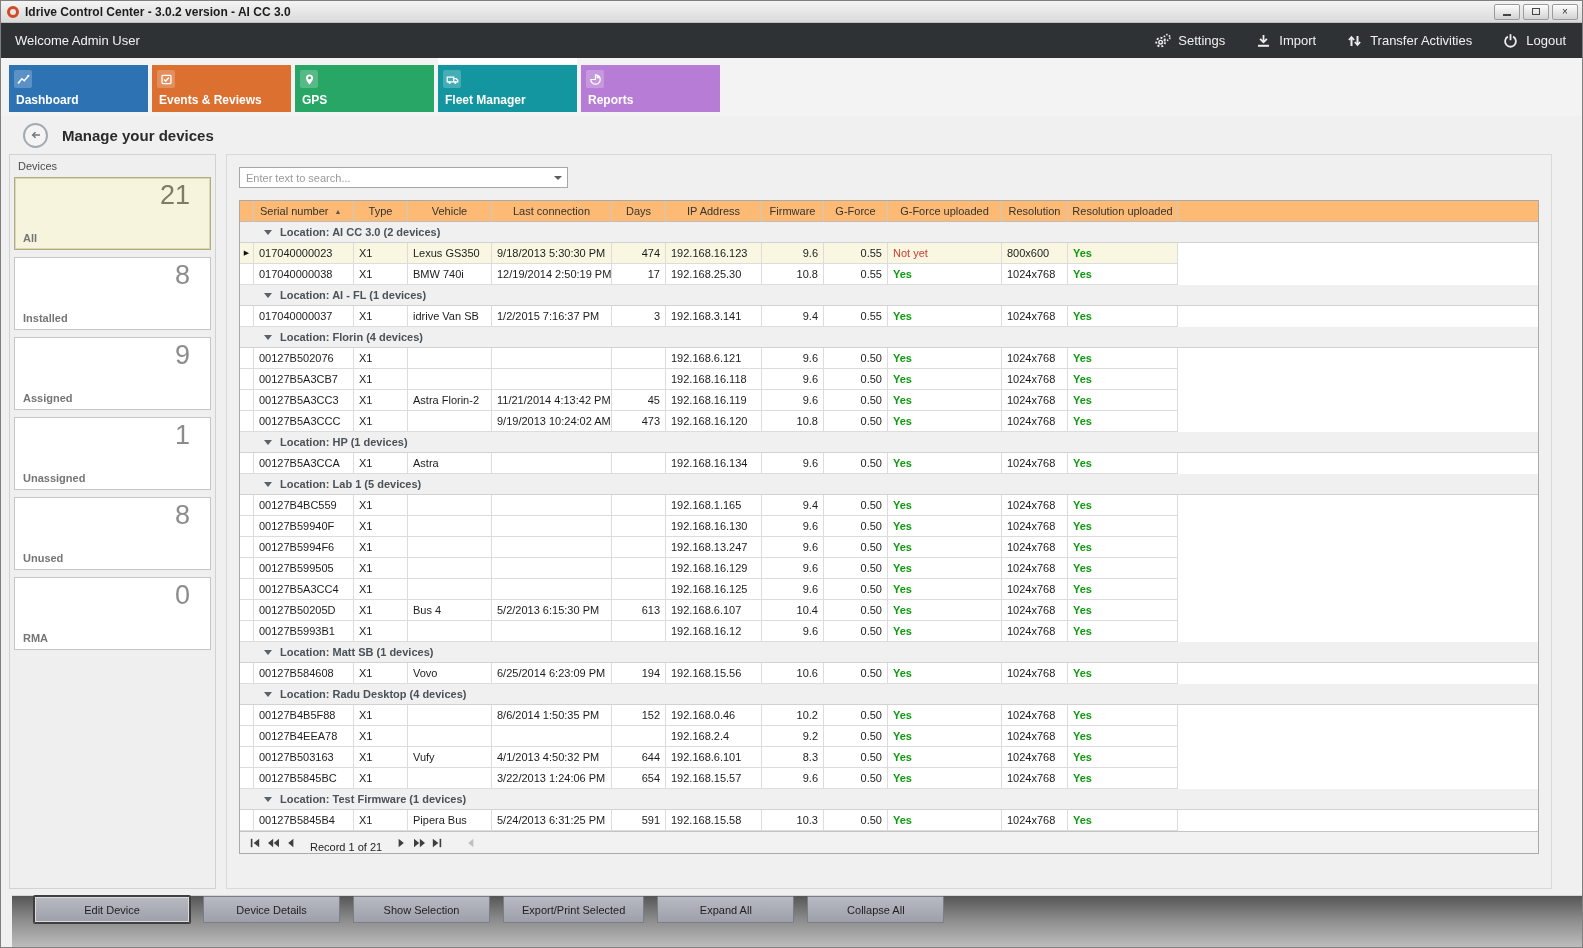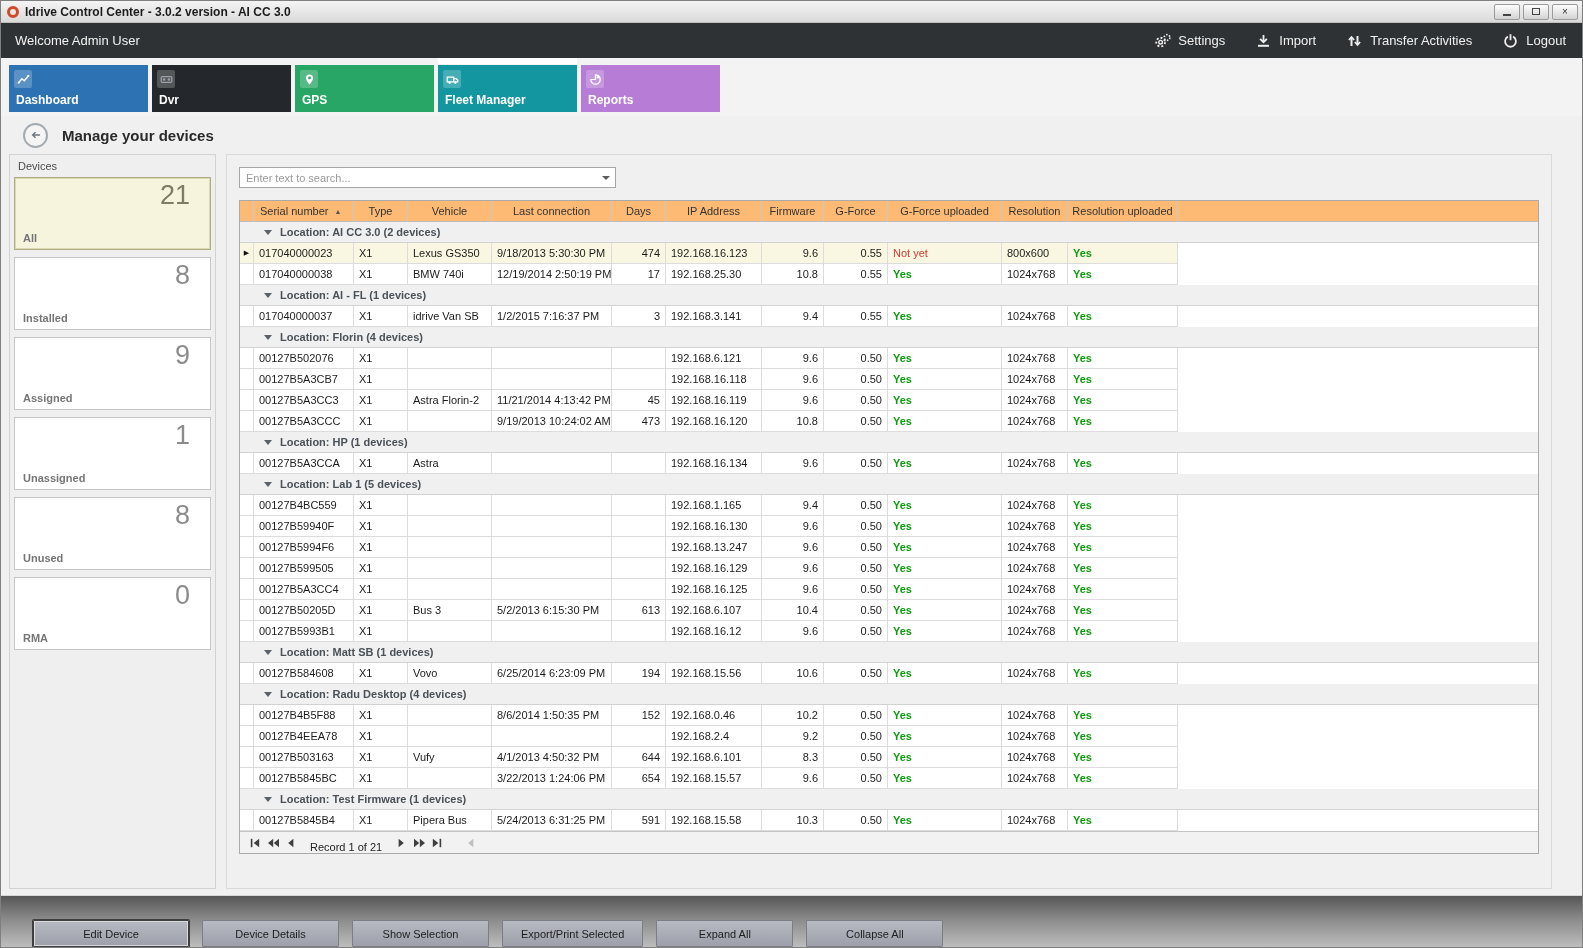"Events & Reviews" div.tile { html: none -> <div> <span> <svg> <rect></rect> <polyline></polyline> </svg> </span> <span>Events &amp; Reviews</span> </div> }
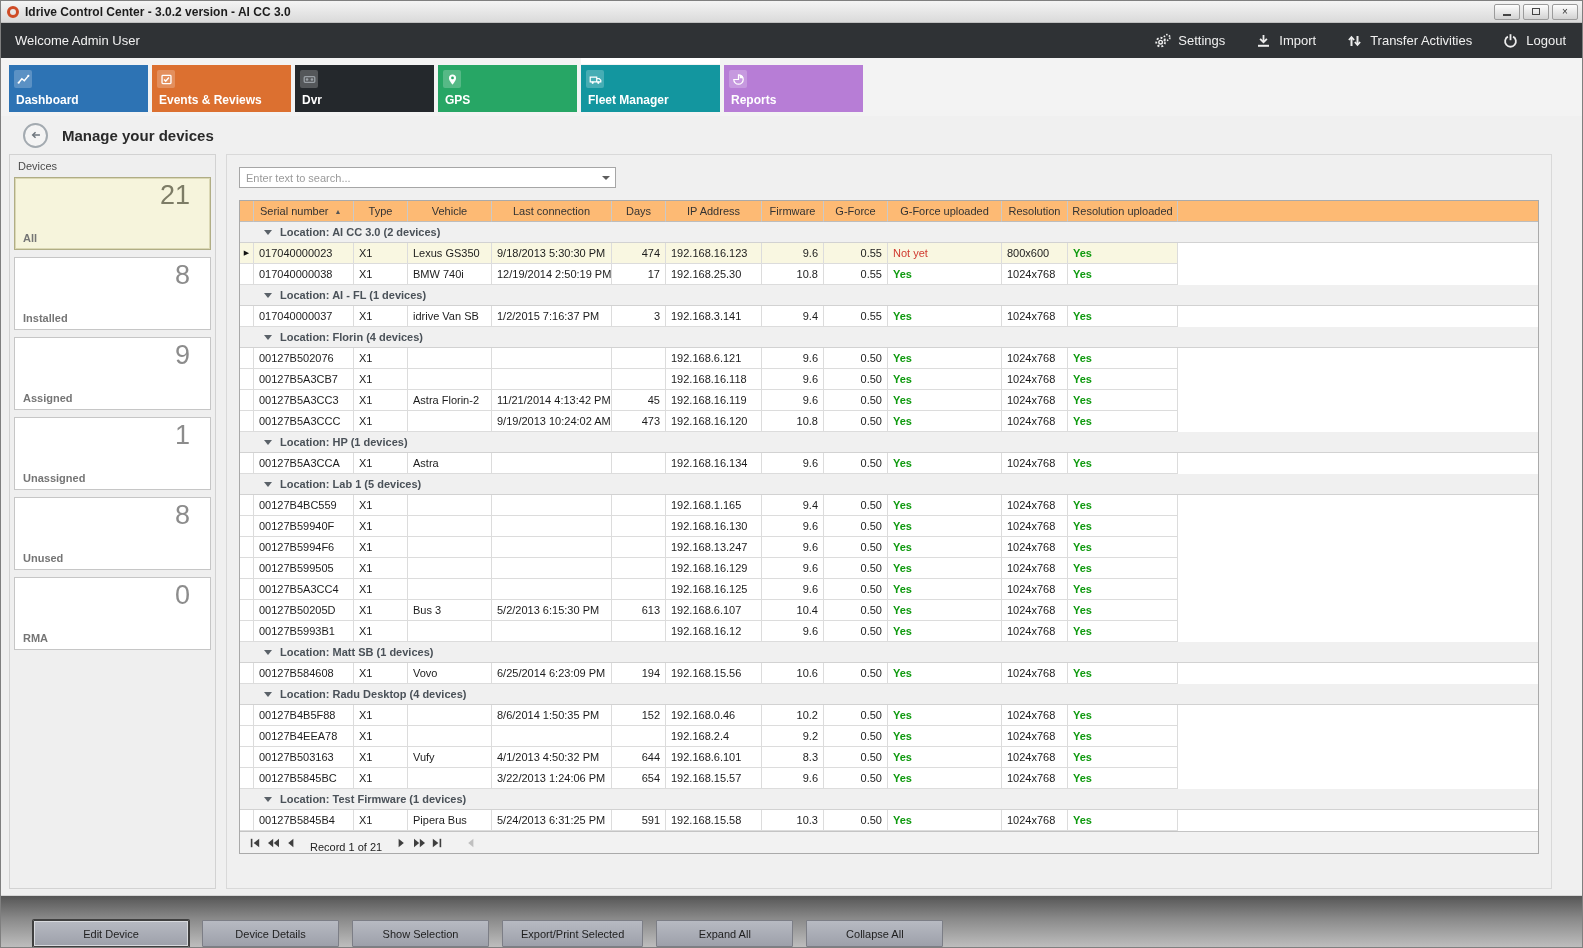"Dvr" div.tile { html: <div> <span> <svg> <rect></rect> <circle></circle> <circle></circle> </svg> </span> <span>Dvr</span> </div> -> none }
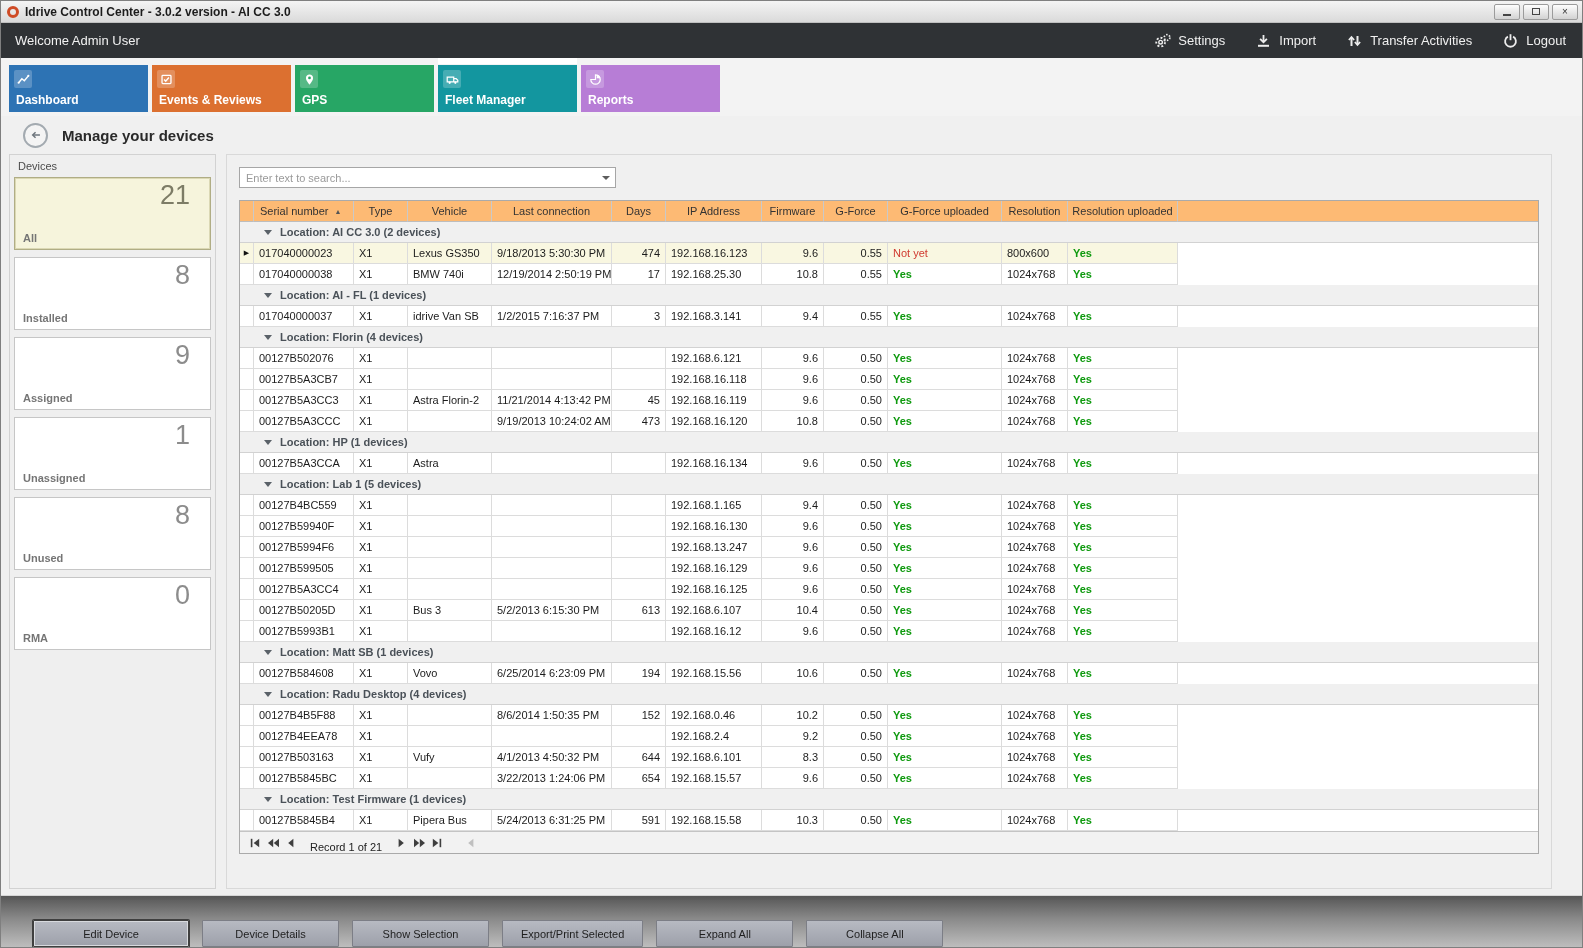"Enter text to search..." .search-box { width: 377px -> 329px }
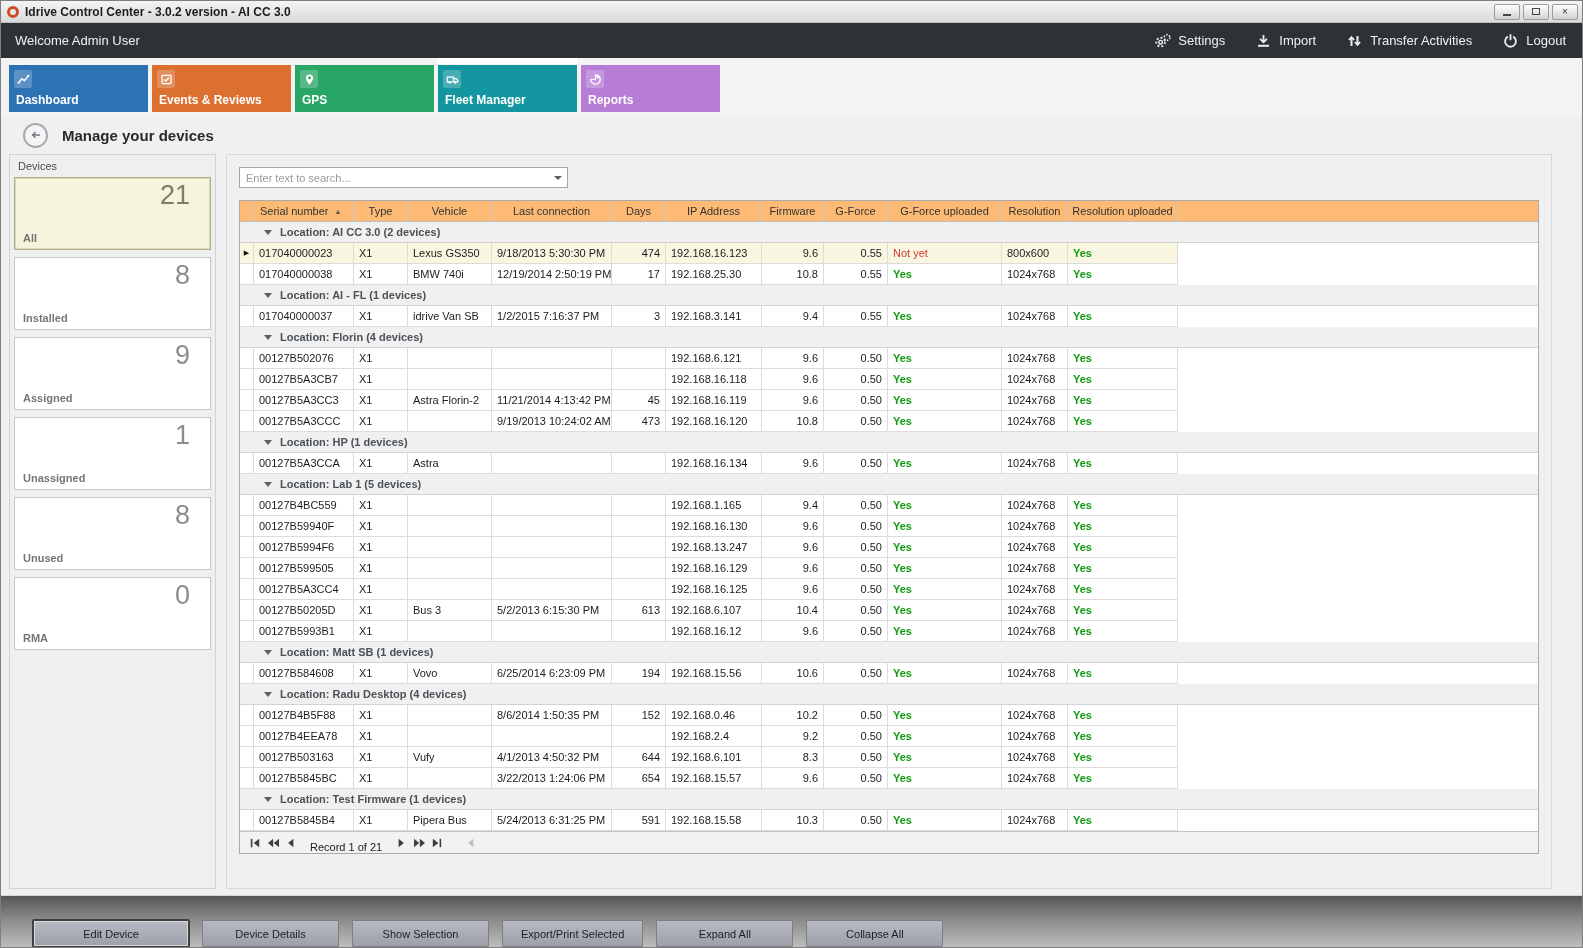"Bus 3" div.c { text: 3 -> 4 }
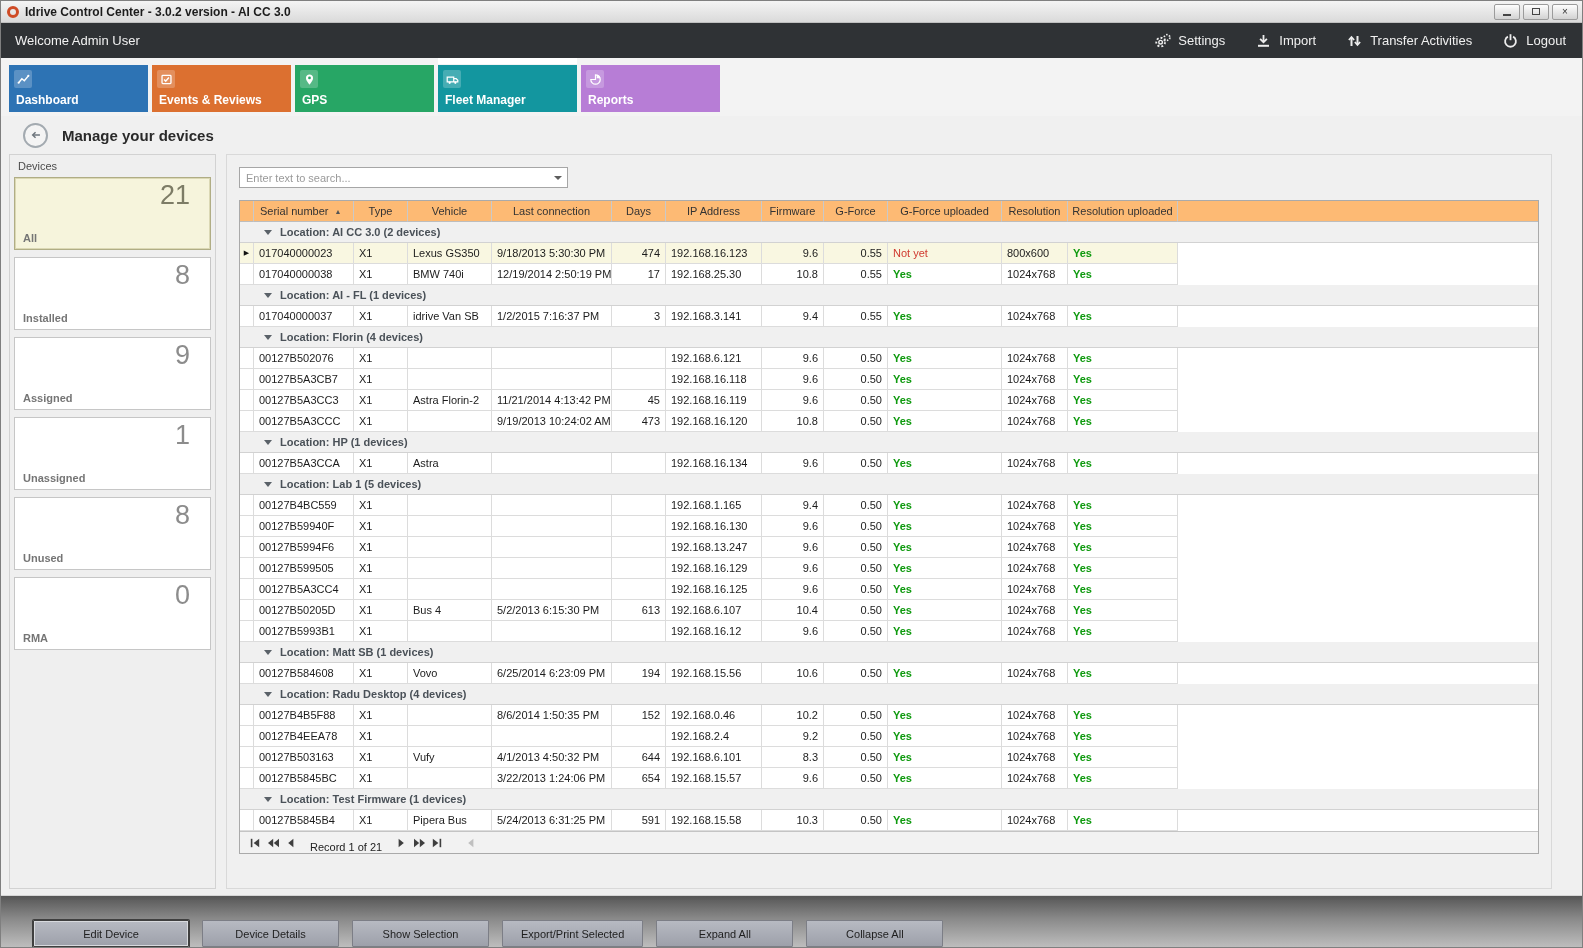"Edit Device" .footer { align-items: flex-end -> flex-start; margin-left: none -> 11px; padding-left: 32px -> 22px }
